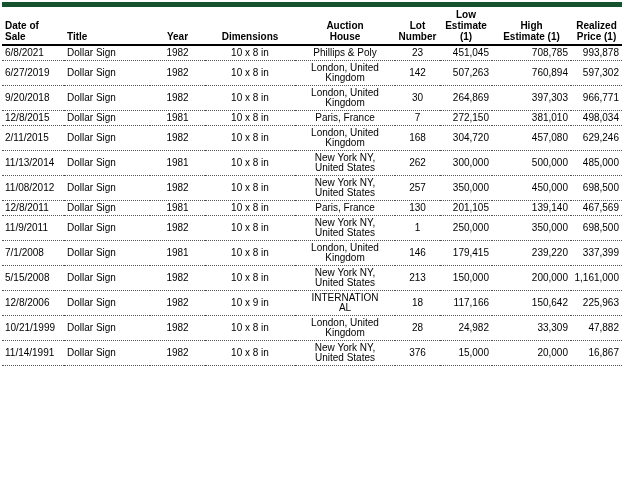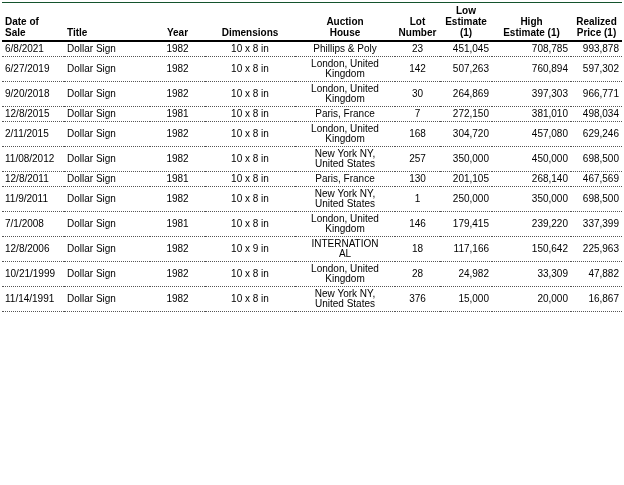"Low" table.auction-table thead th { border-top: 1px solid #14532d -> 5px solid #14532d }
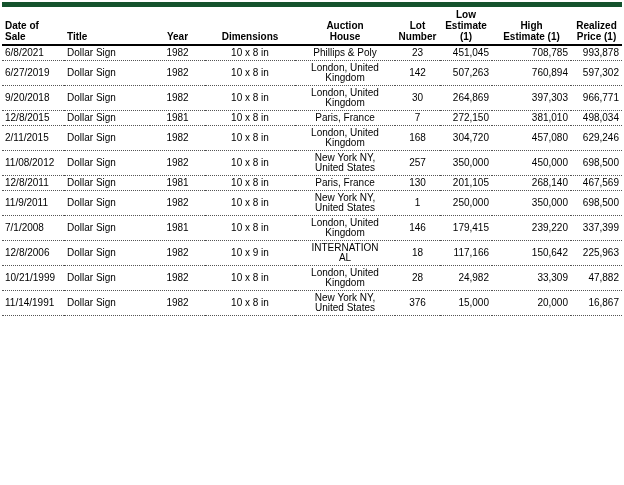"11/13/2014" tr { html: none -> <tr> <td>11/13/2014</td> <td>Dollar Sign</td> <td>1981</td> <td>10 x 8 in</td> <td>New York NY, United States</td> <td>262</td> <td>300,000</td> <td>500,000</td> <td>485,000</td> </tr> }
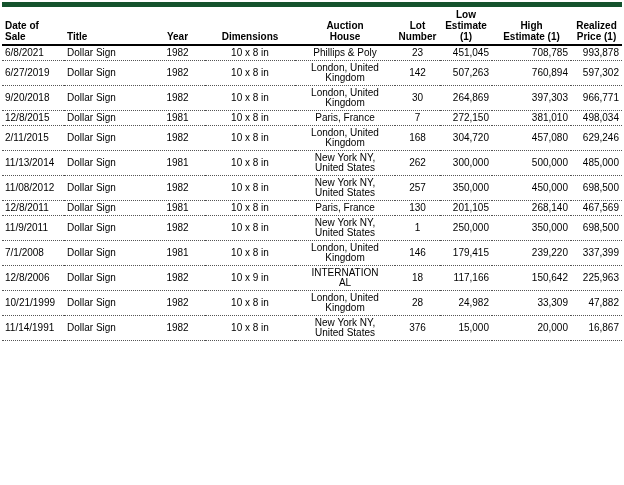"268,140" td { text: 268,140 -> 139,140 }
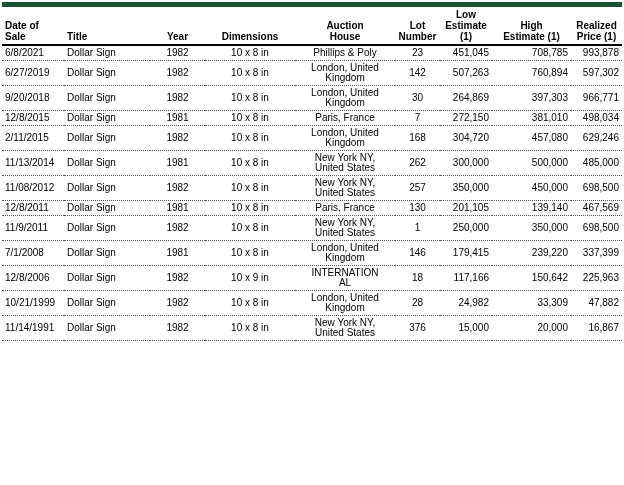"5/15/2008" tr { html: none -> <tr> <td>5/15/2008</td> <td>Dollar Sign</td> <td>1982</td> <td>10 x 8 in</td> <td>New York NY, United States</td> <td>213</td> <td>150,000</td> <td>200,000</td> <td>1,161,000</td> </tr> }
